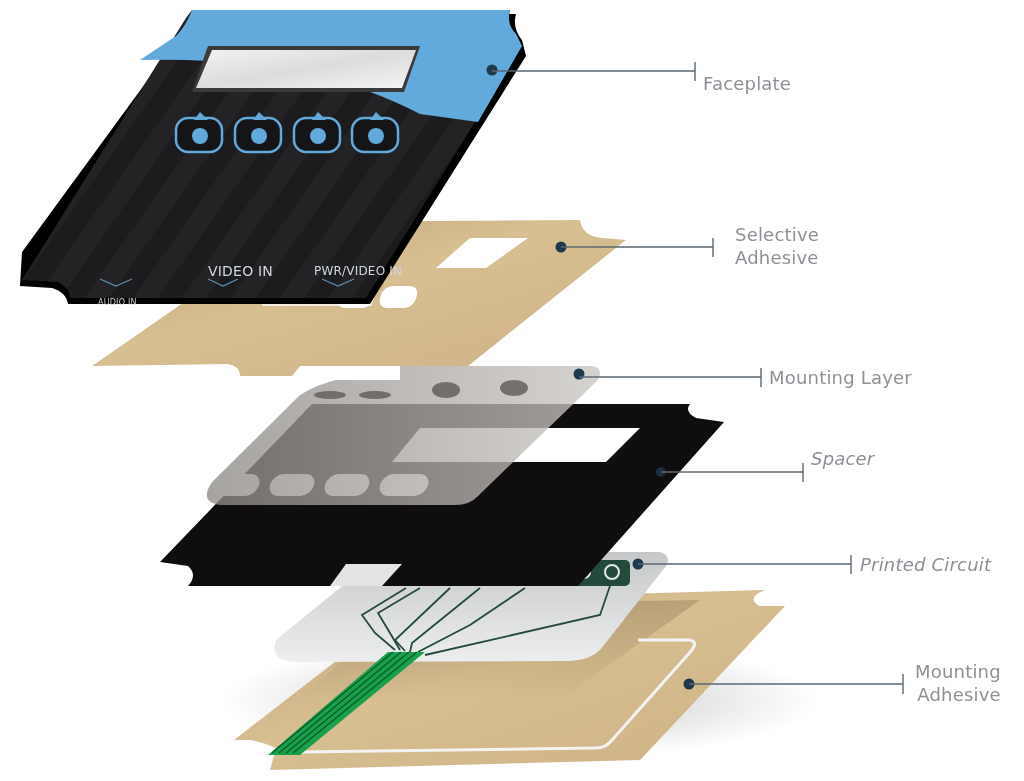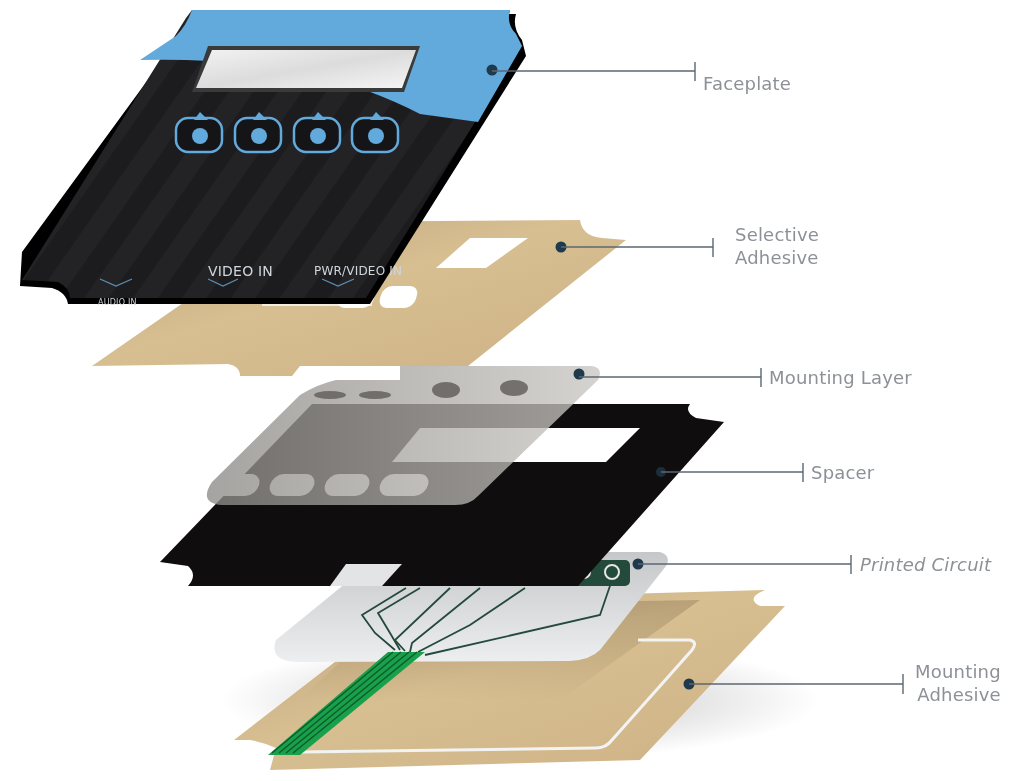"Spacer" div.label { font-style: none -> italic; top: 461px -> 447px }
